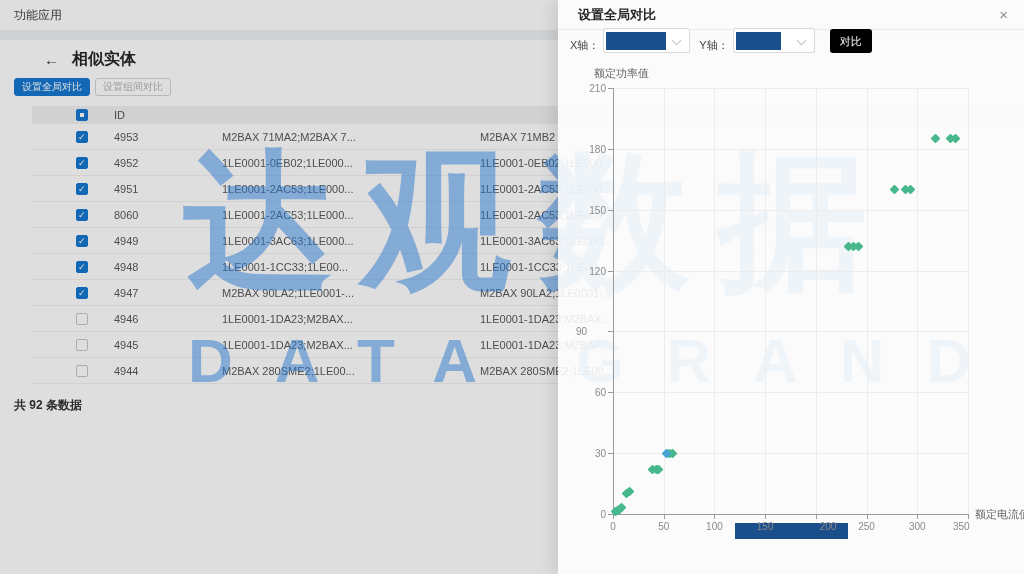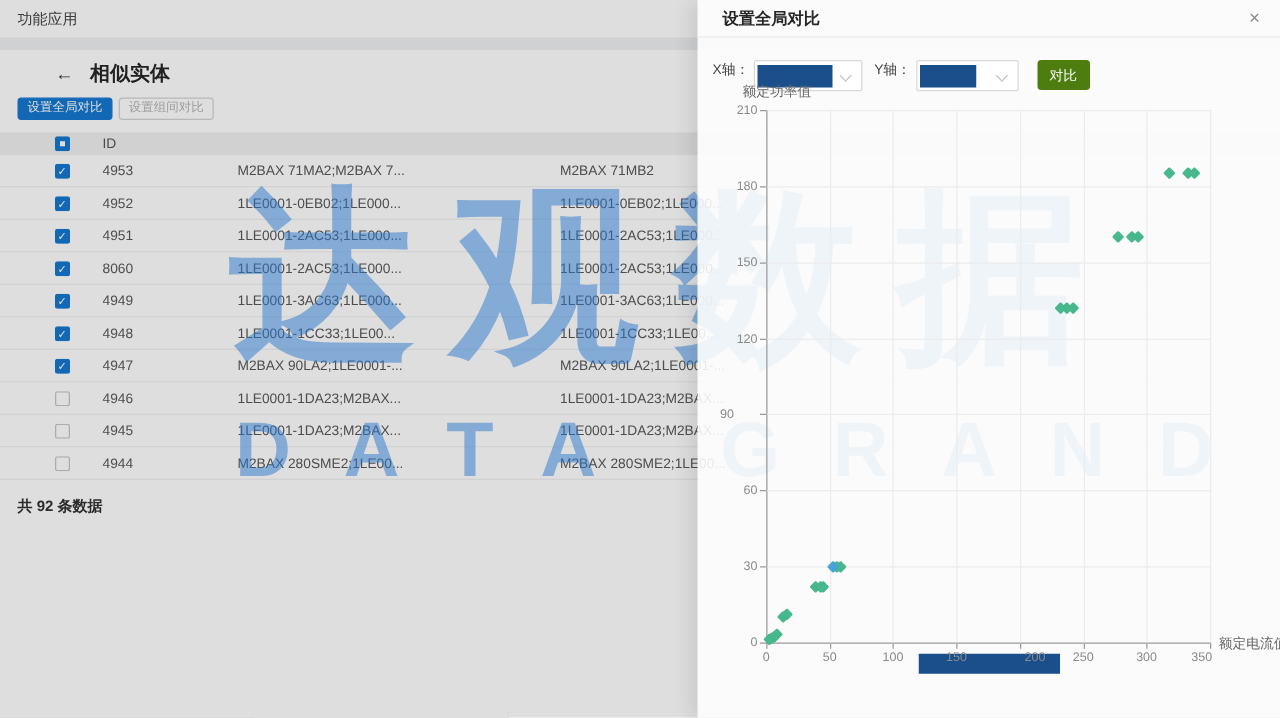"X轴：" .controls { align-items: flex-start -> flex-end; top: 48px -> 28px }
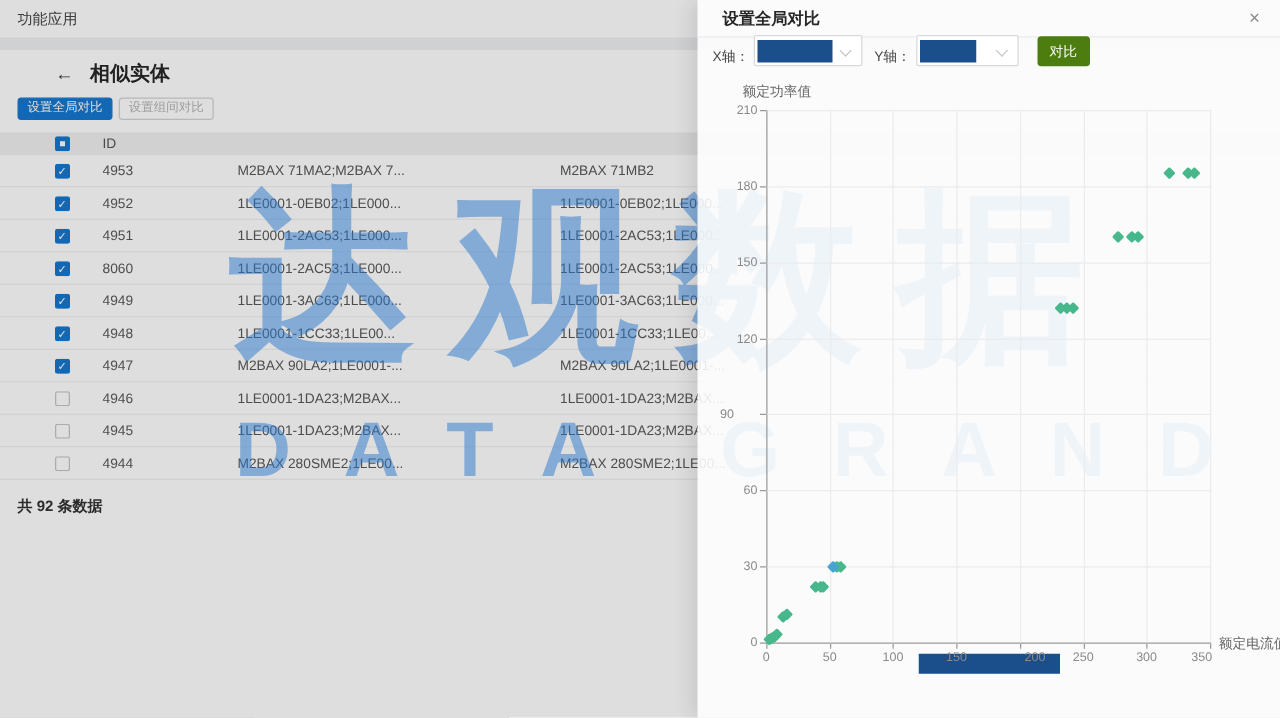"对比" .compare-btn { background: #4d7c0f -> #000000 }
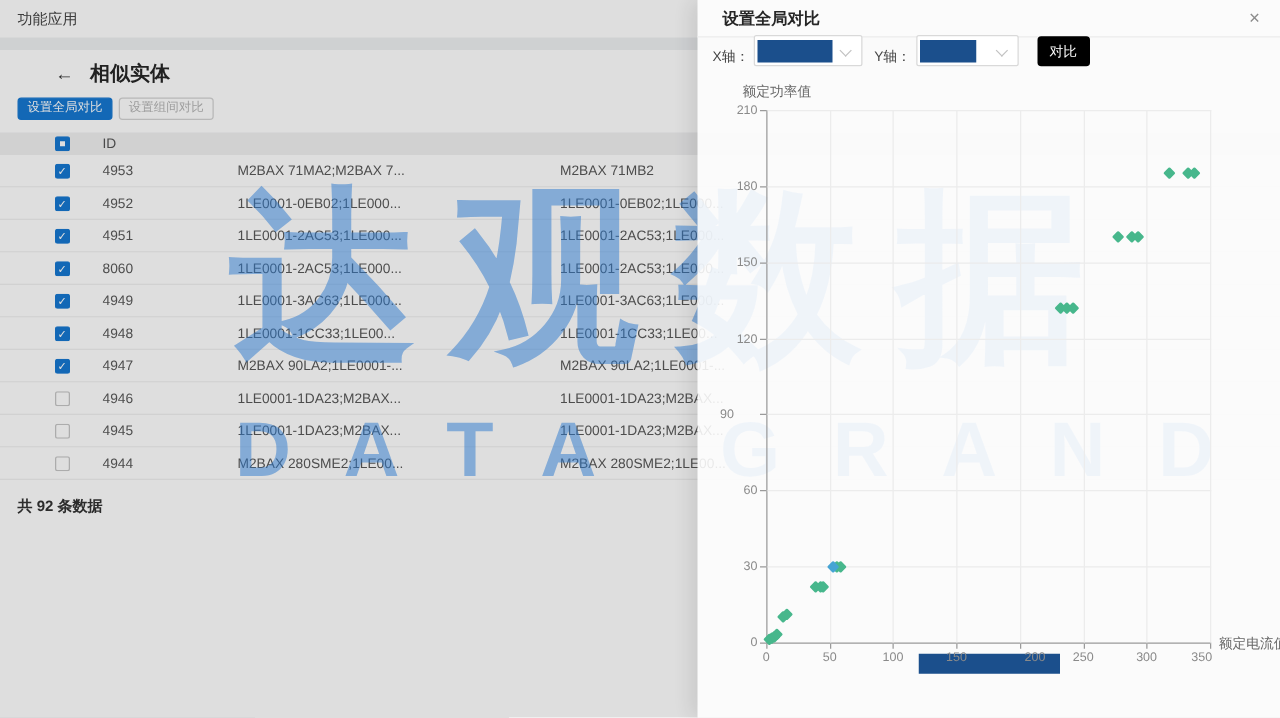"ID" .etable { margin-left: none -> 32px }
